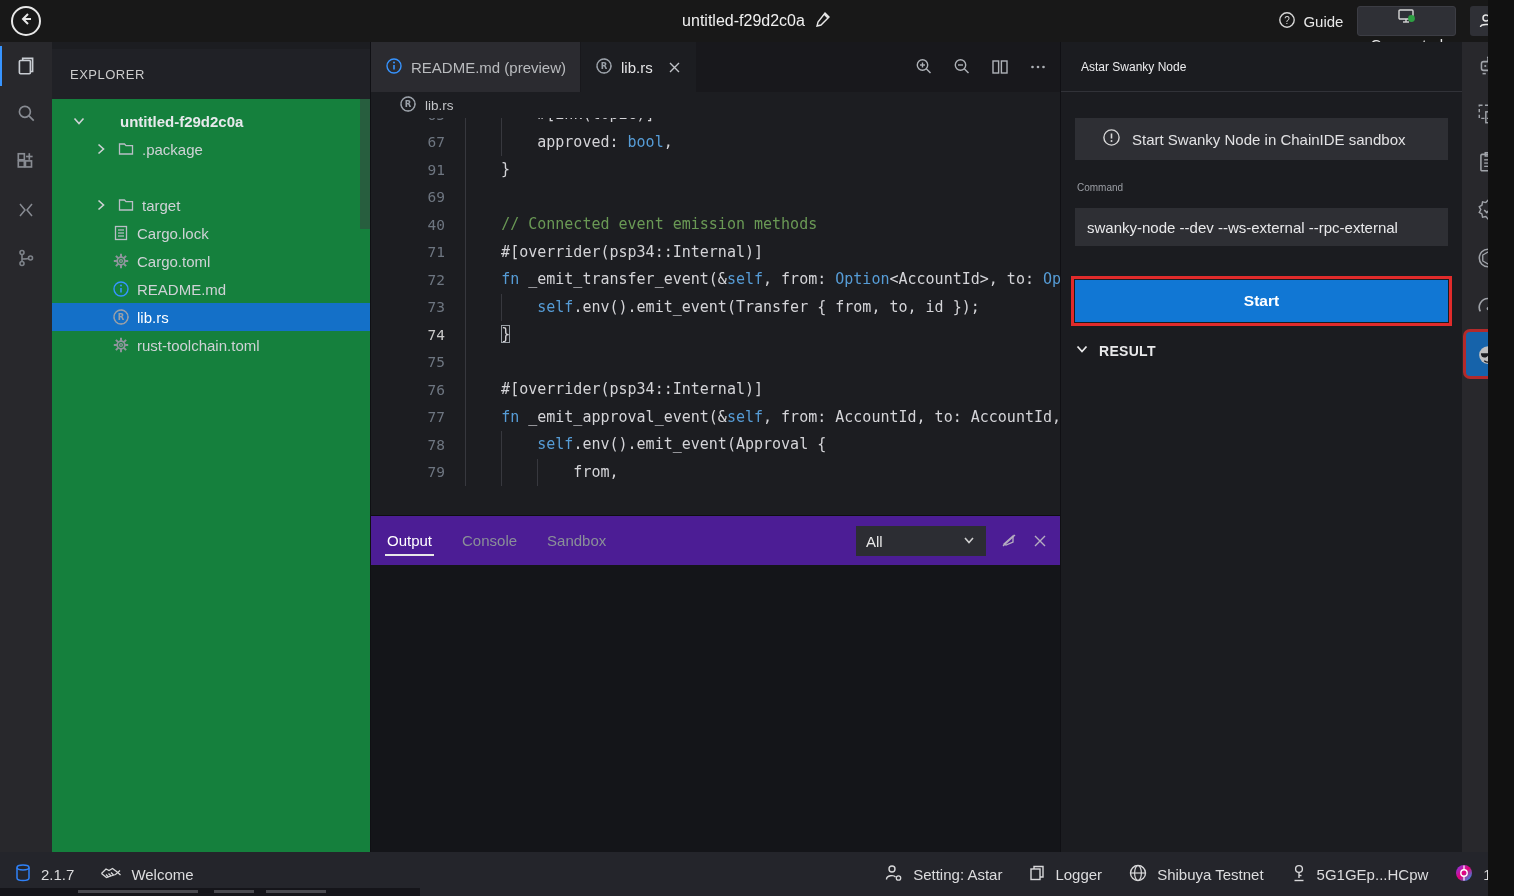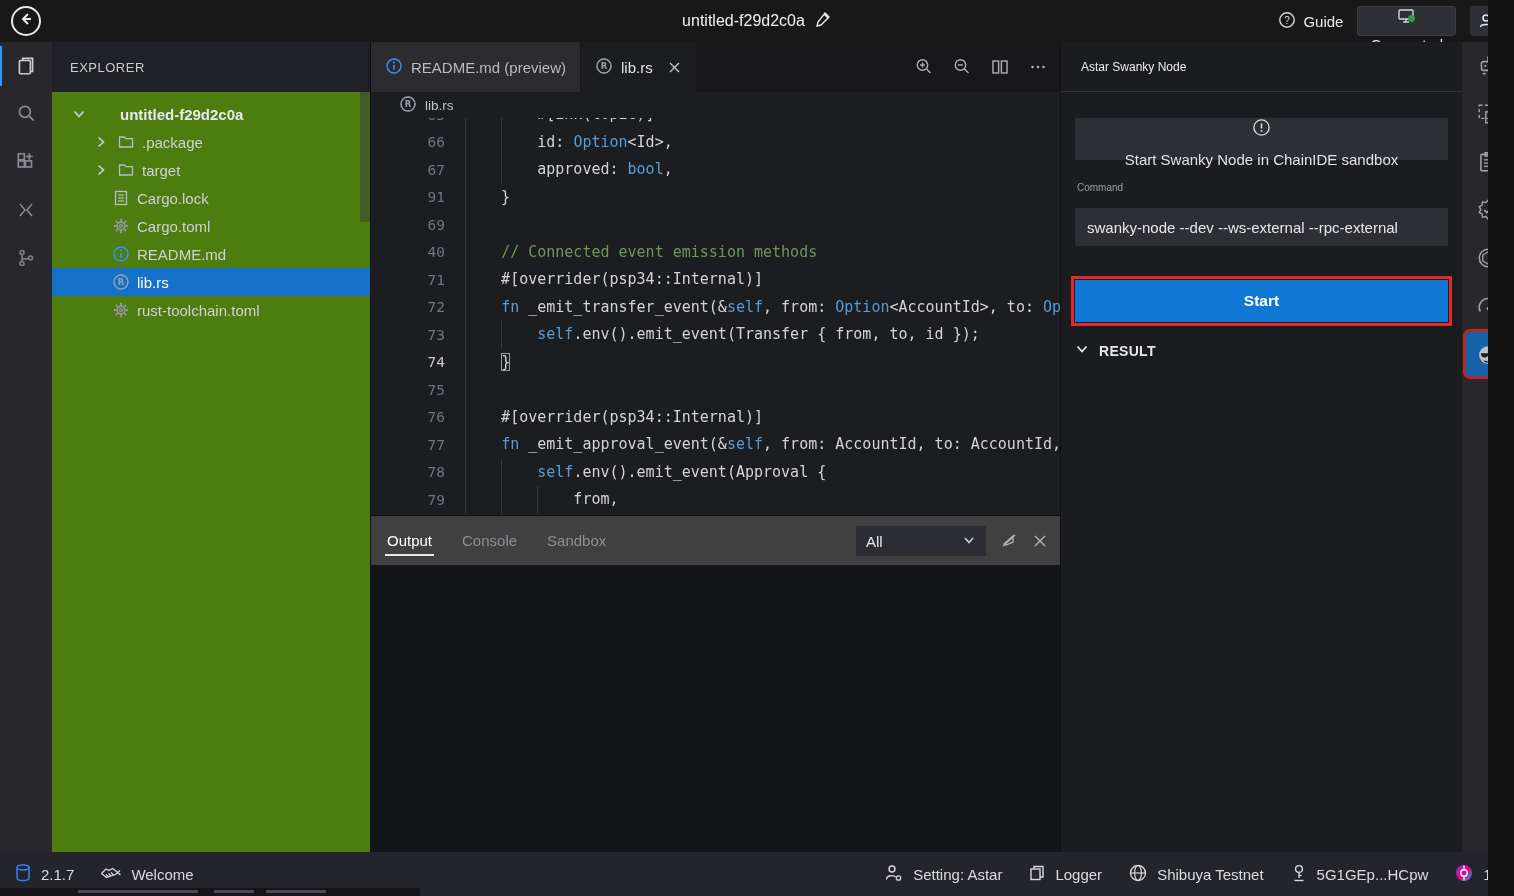"EXPLORER" #sidebar { background: #4d7c0f -> #15803d; top: 42px -> 49px }
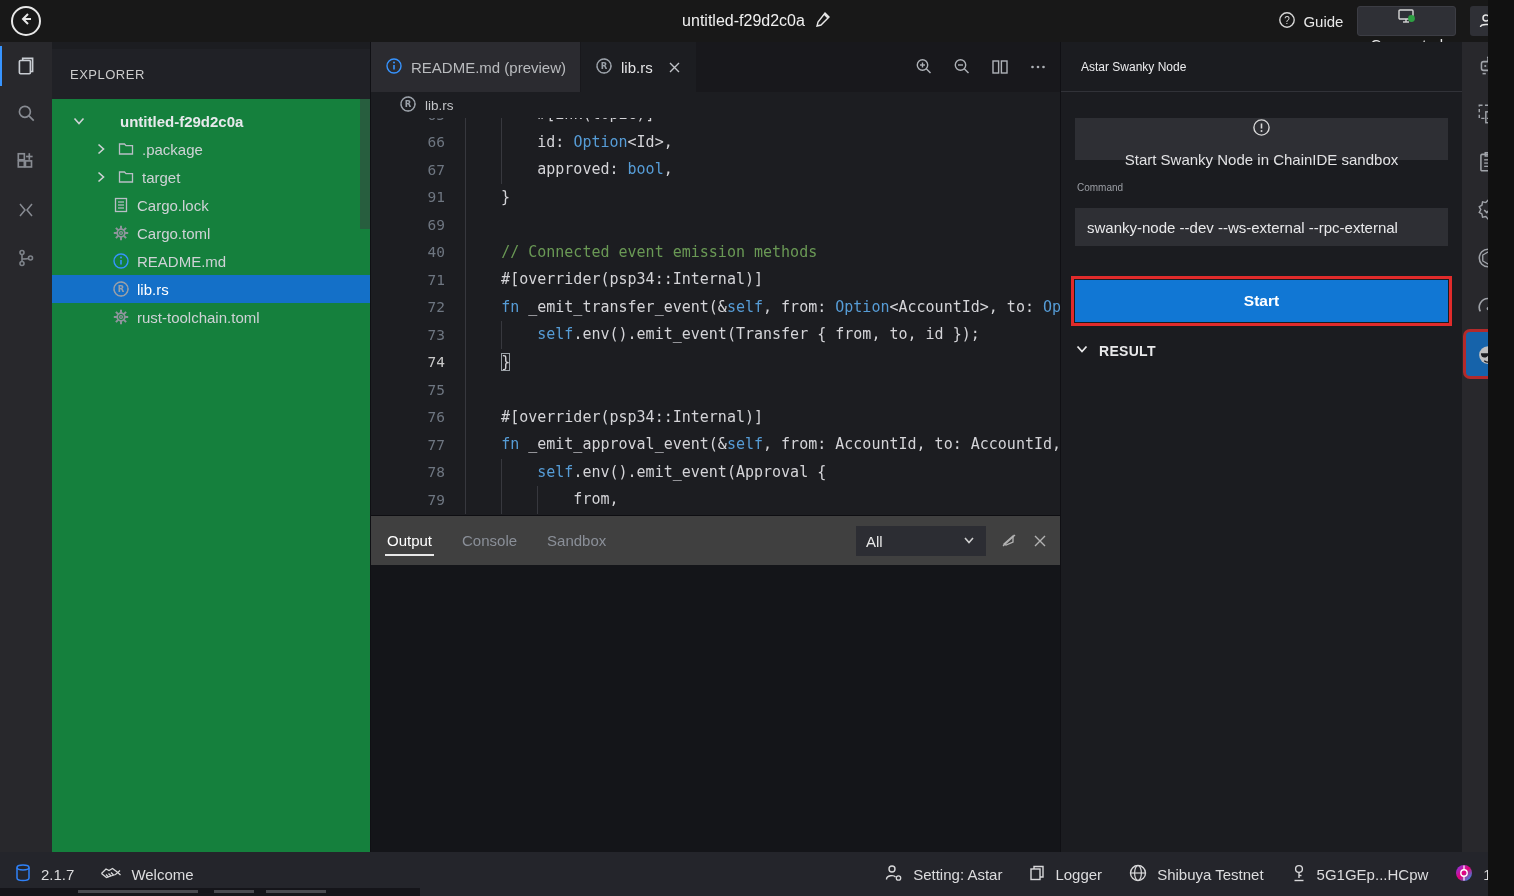"66" div.cl { html: <div> <span>66</span> <pre><span></span><span></span><span> id: </span><span>Option</span><span>&lt;Id&gt;,</span></pre> </div> -> none }
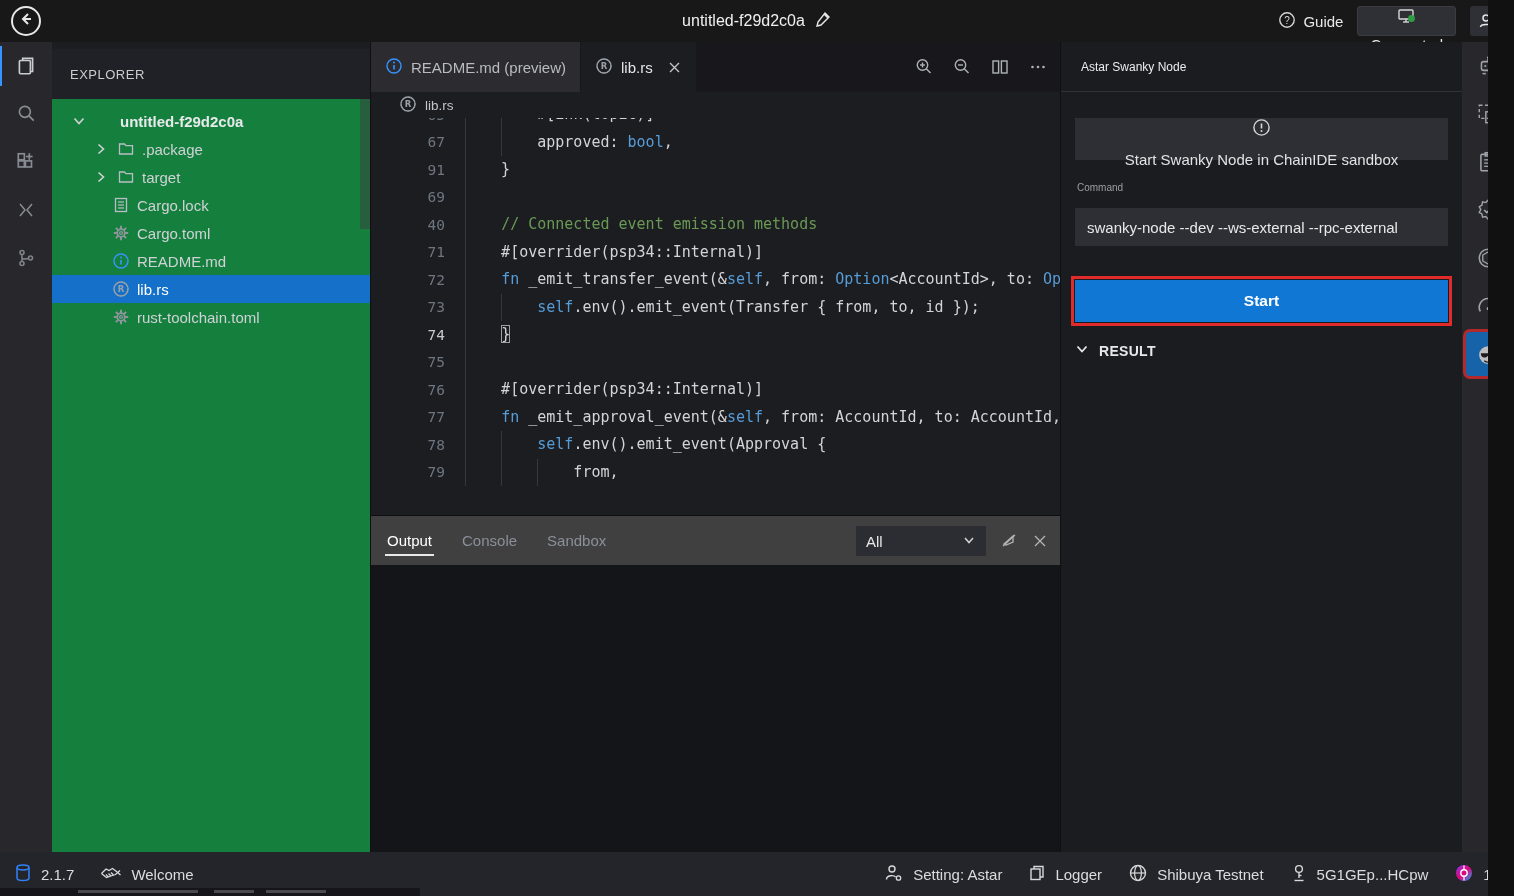"Start Swanky Node in ChainIDE" .rp-notice { flex-direction: column -> none }
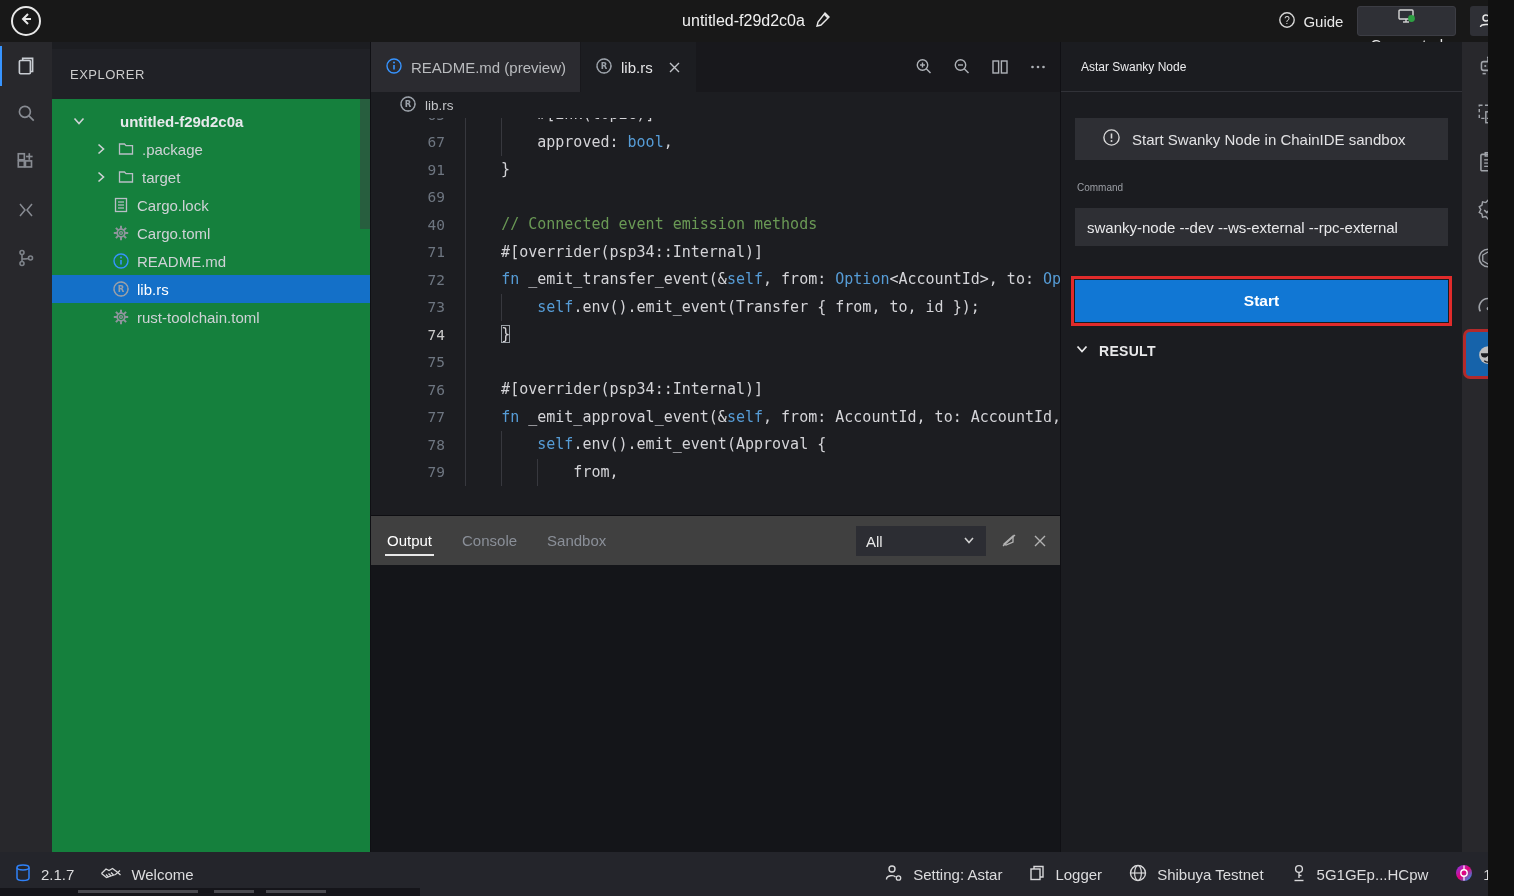"target" div.tree-row { margin-top: none -> 28px }
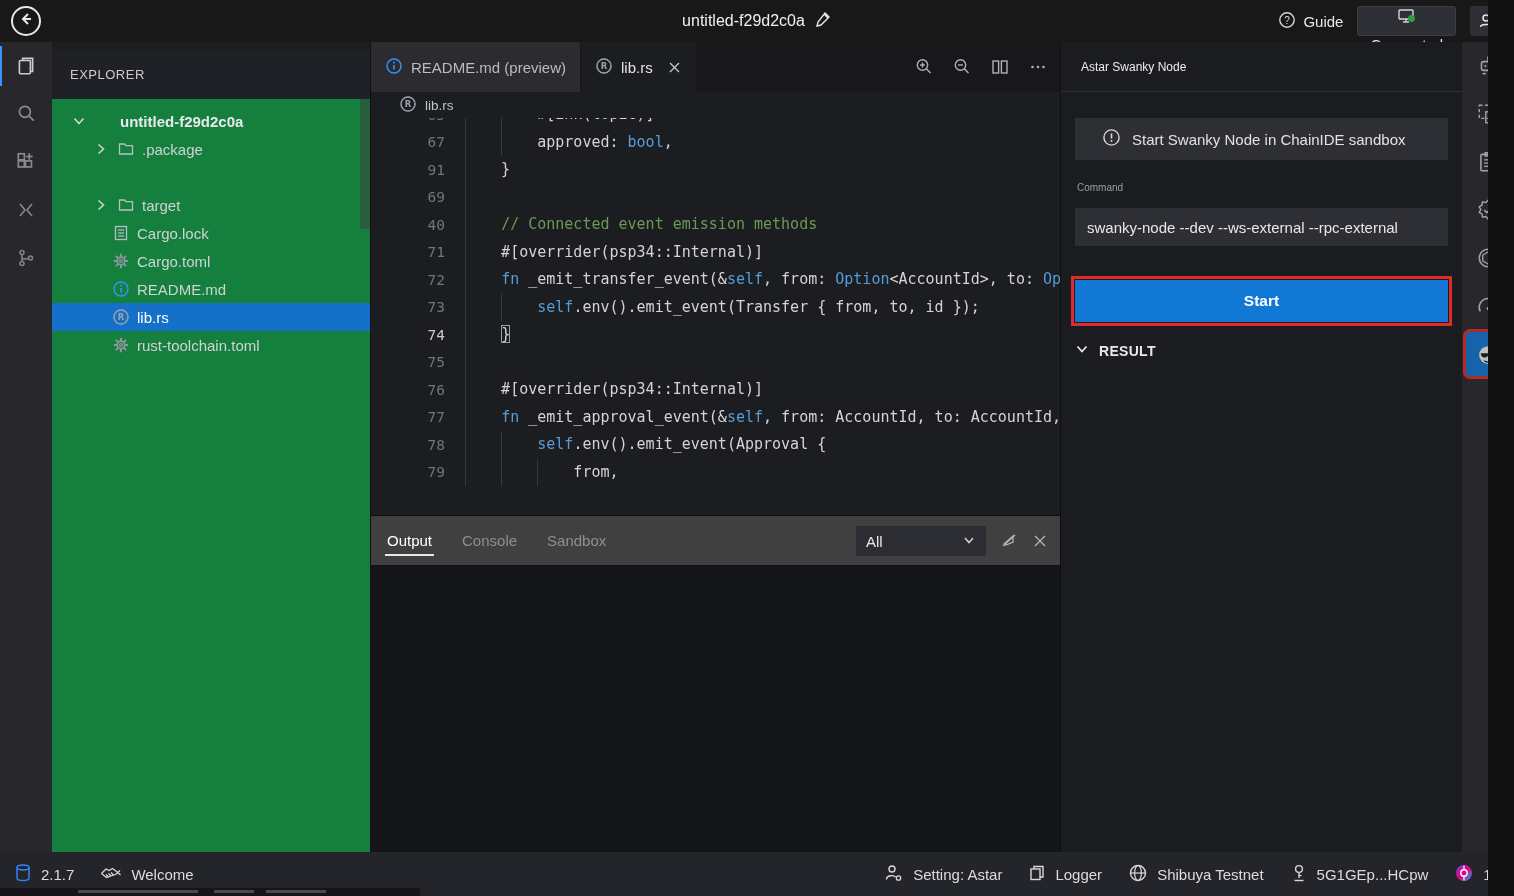"Output" #panelbar { background: #404040 -> #4c1d95 }
